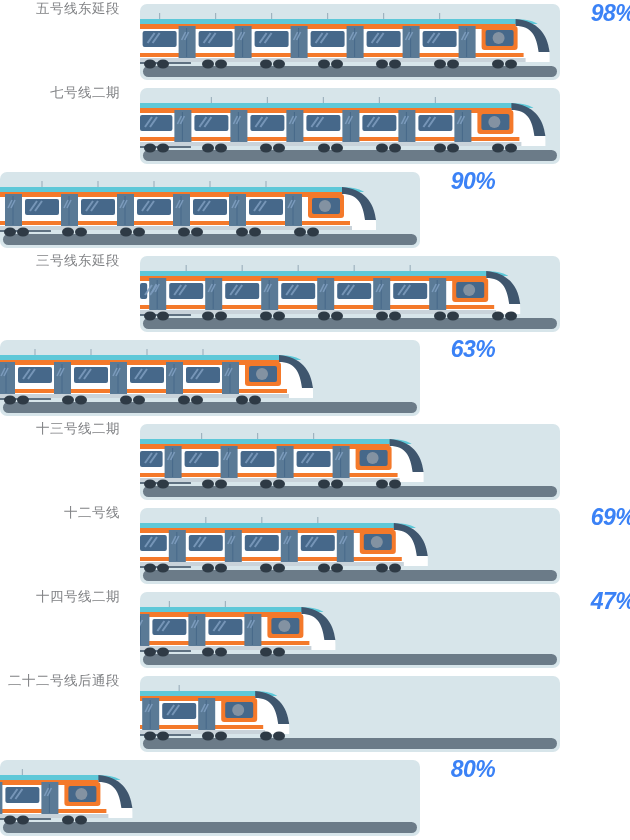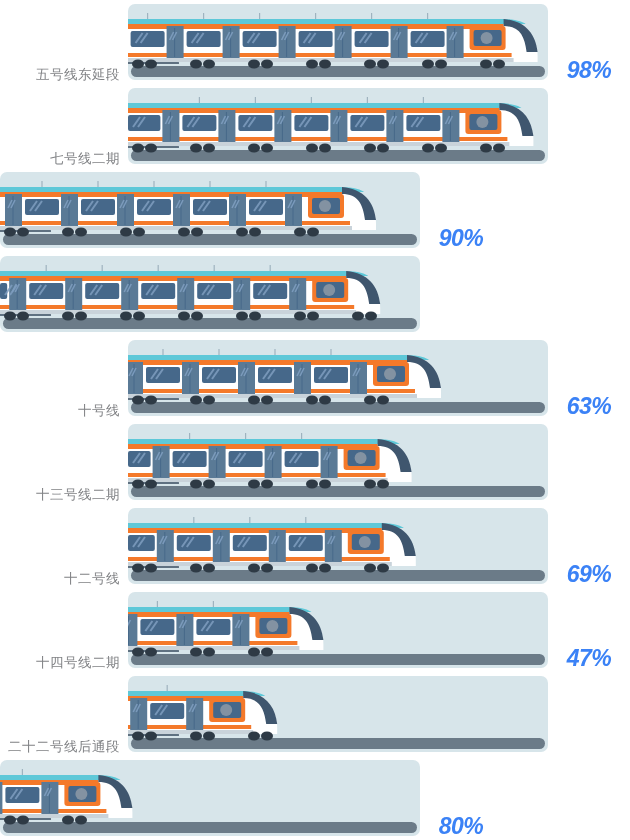"五号线东延段" .row { align-items: flex-end -> flex-start; gap: none -> 12px }
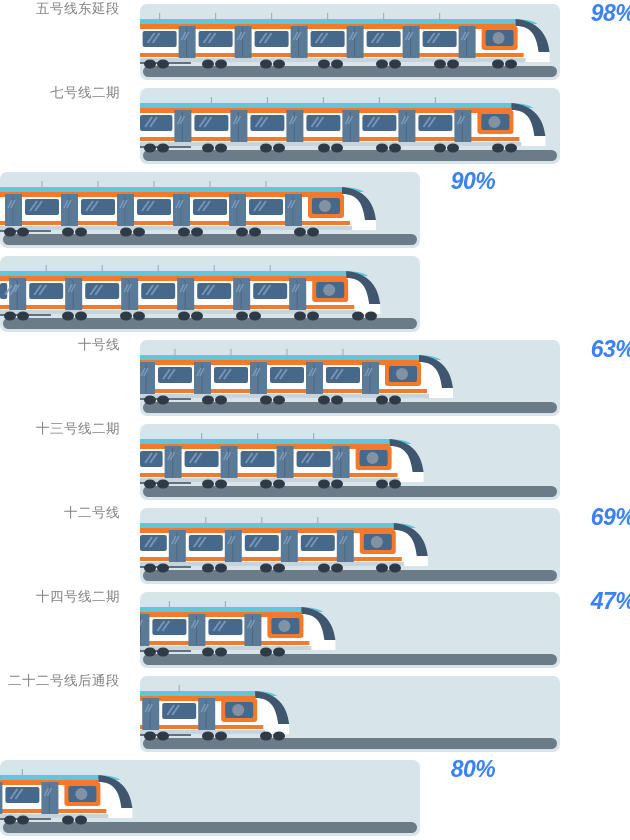"三号线东延段" div.label-cell { html: none -> <div>三号线东延段</div> }
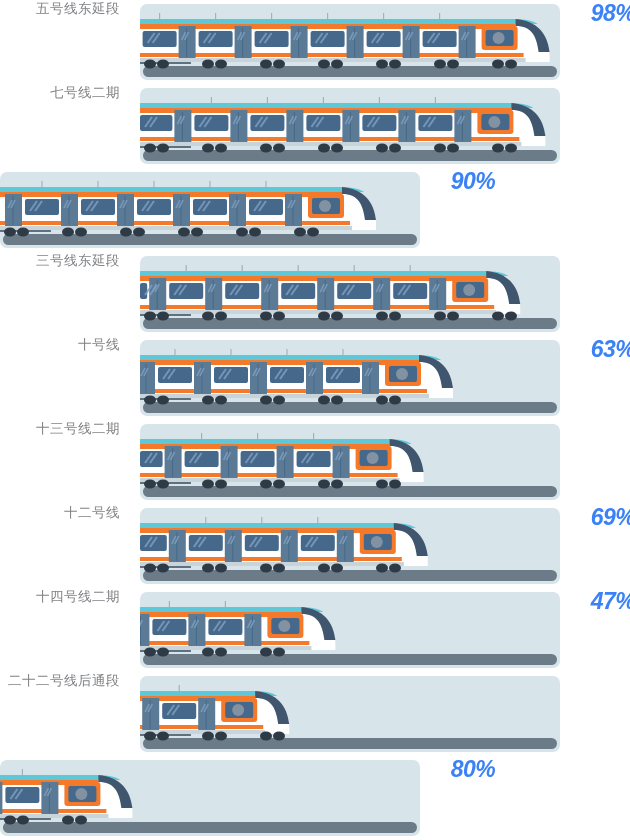"十号线" div.label-cell { html: <div>十号线</div> -> none }
